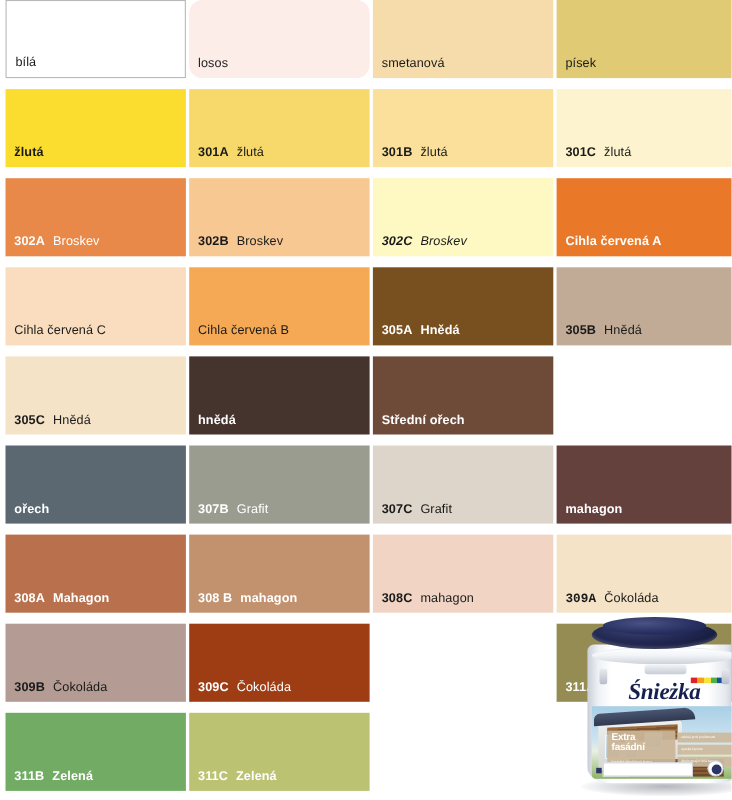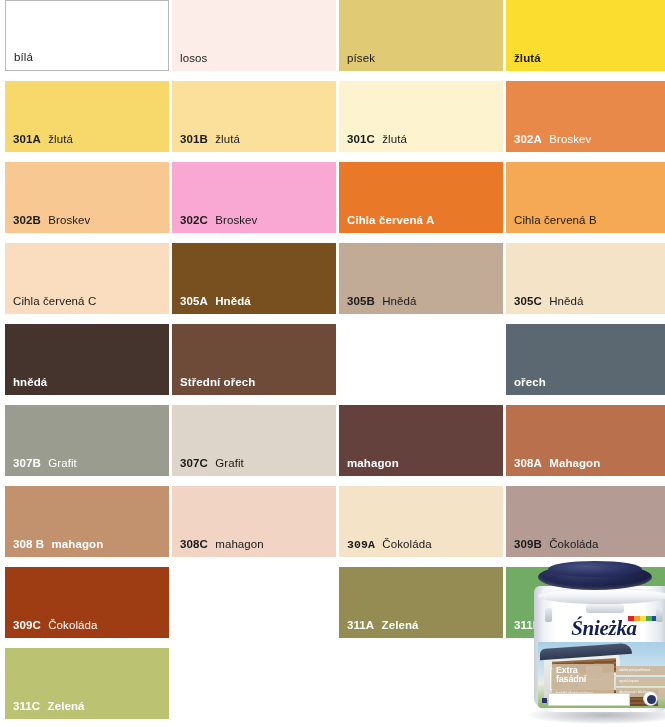"losos" div.swatch { border-radius: none -> 12px }
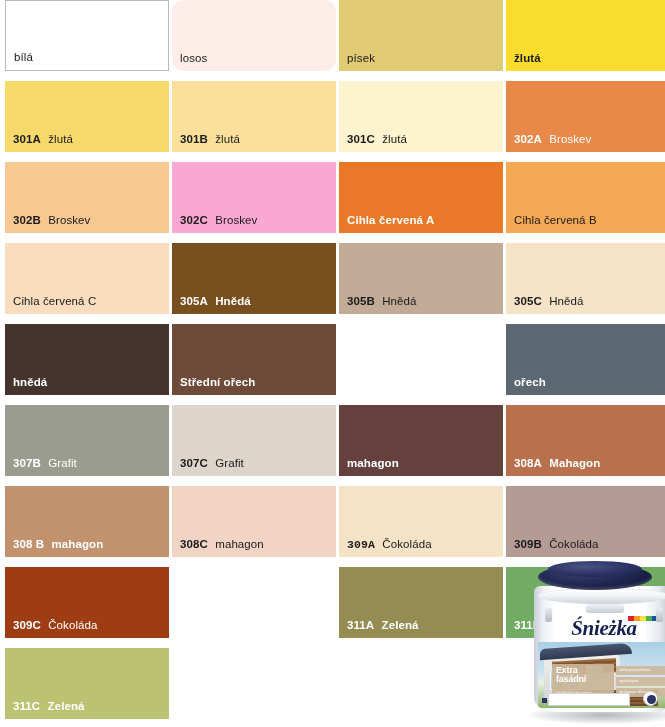"smetanová" div.swatch { html: none -> <div> <span> <span>smetanová</span> </span> </div> }
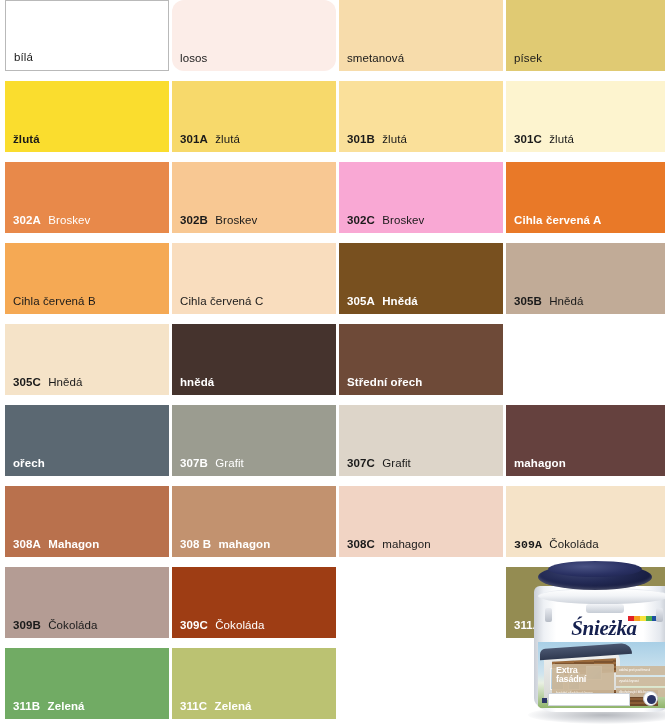"302C Broskev" div.swatch { background-color: #f9a8d4 -> #fef9c3; font-style: none -> italic }
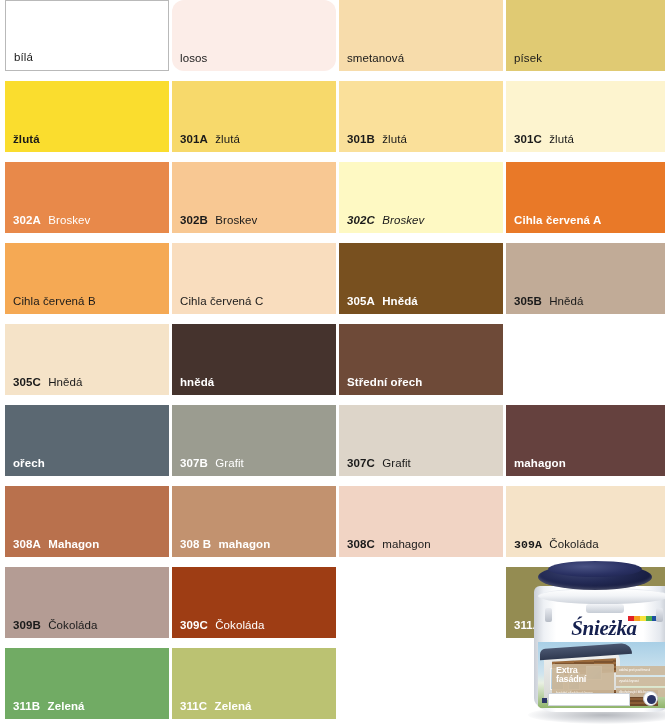"Cihla červená B" div.swatch { order: before "Cihla červená C" -> after "Cihla červená C" }
